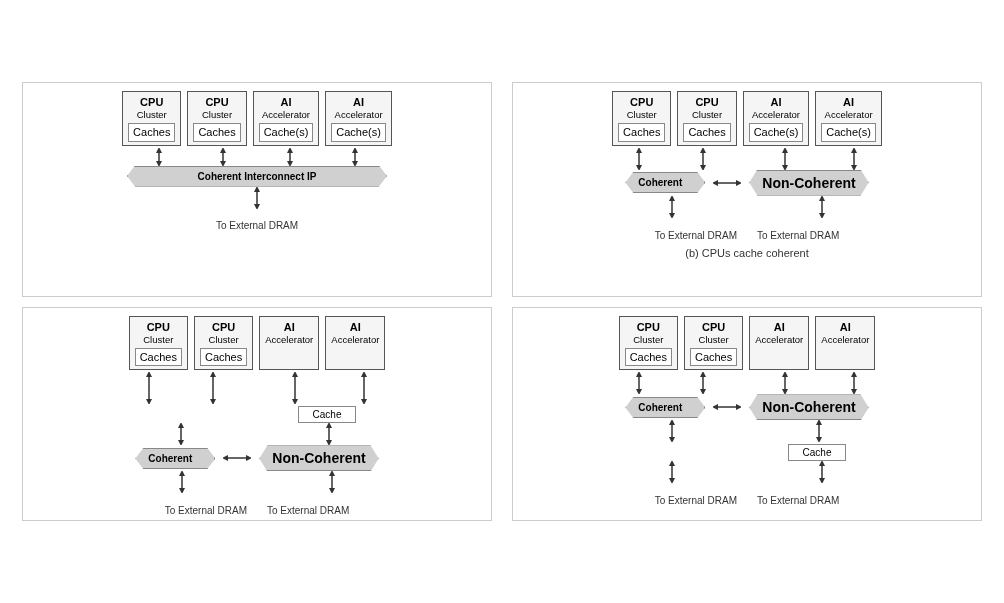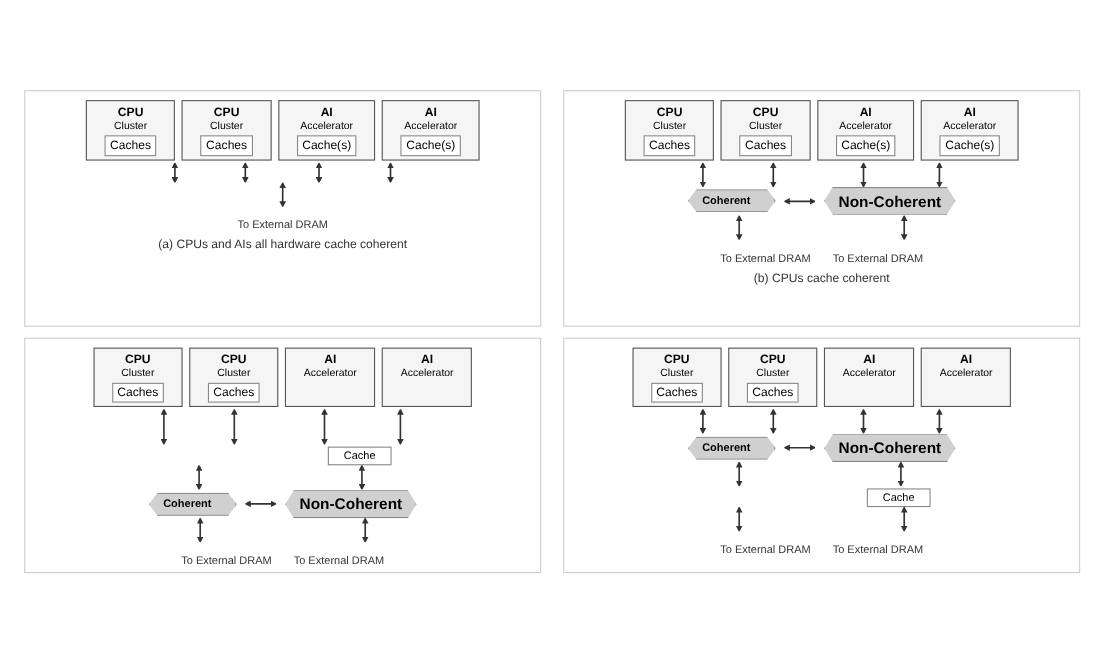"CPU" .node-box { padding: 3px 16px -> 3px 5px }
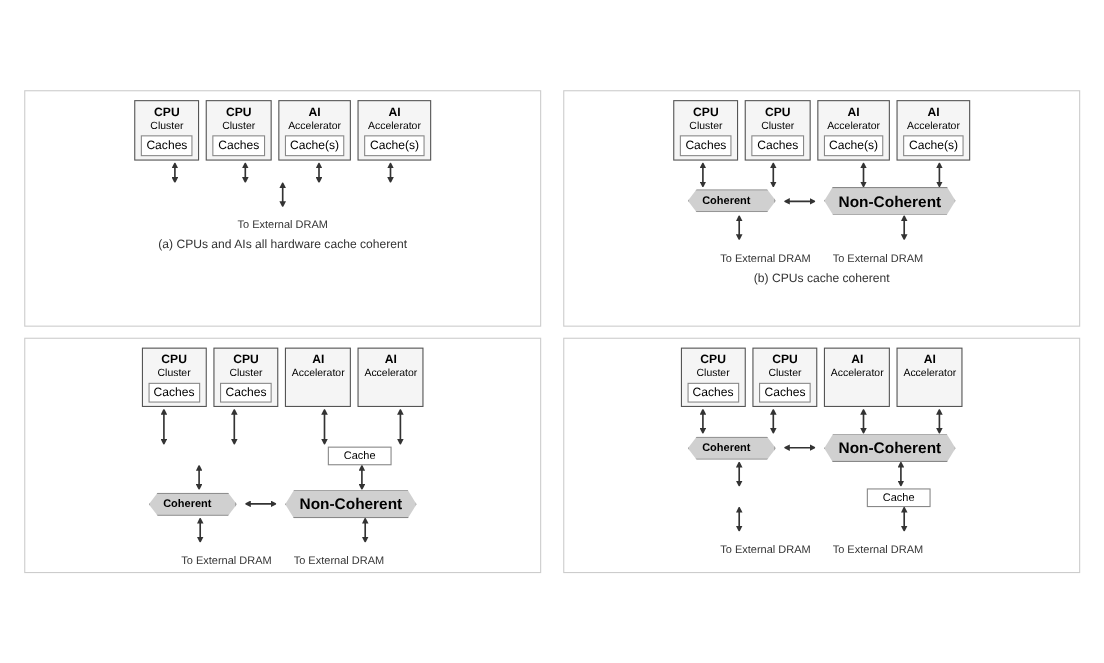"Coherent Interconnect IP" div { html: none -> <div> <div>Coherent Interconnect IP</div> </div> }
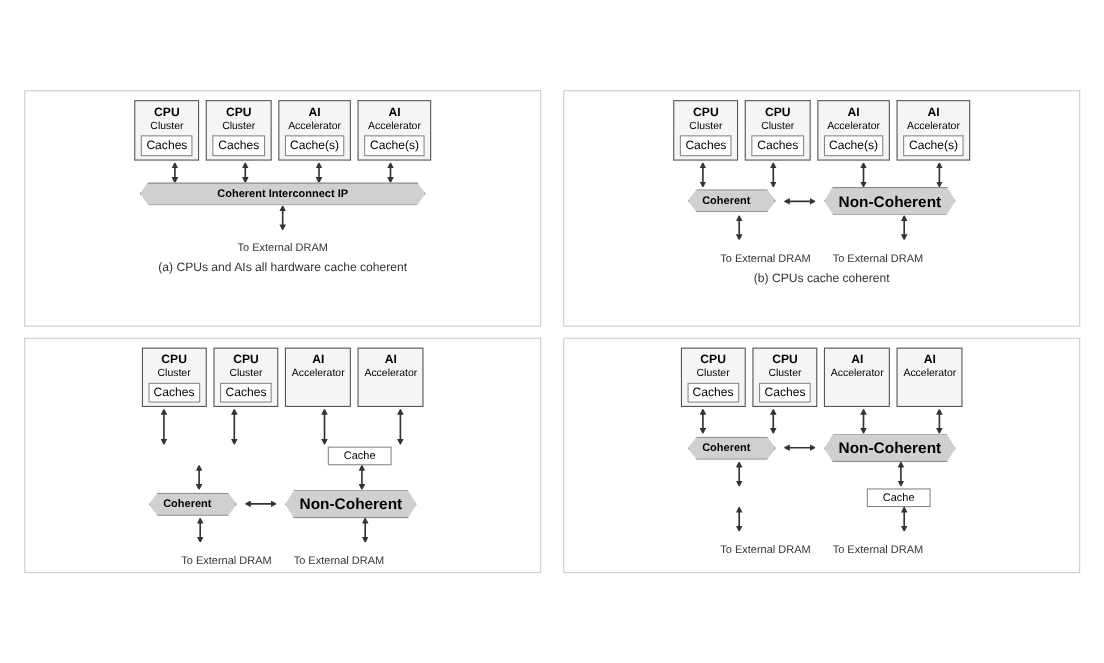"(a) CPUs and AIs all" div.diagram-title { html: <div>(a) CPUs and AIs all hardware cache coherent</div> -> none }
